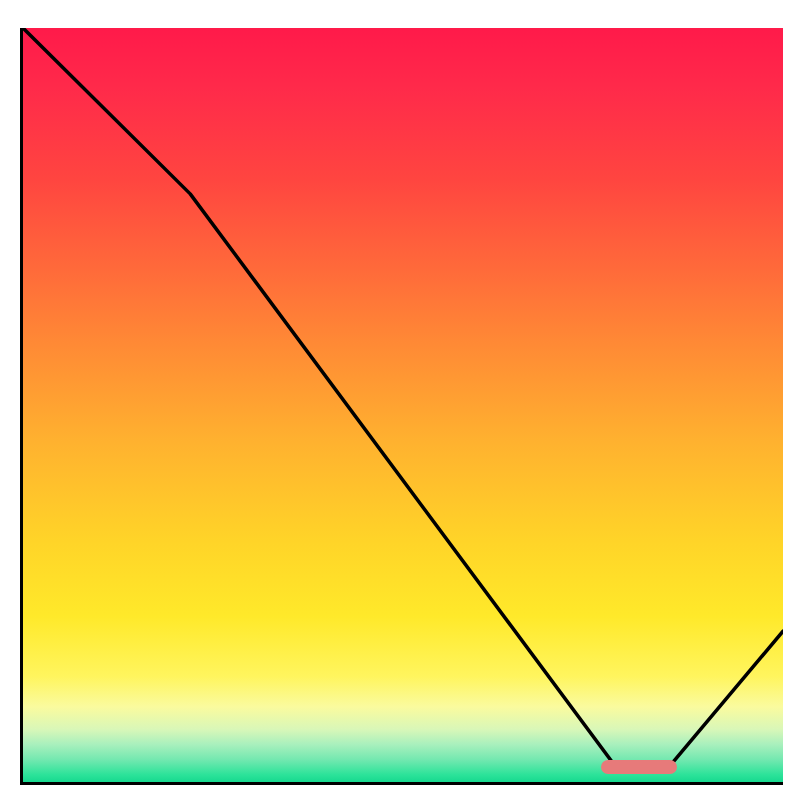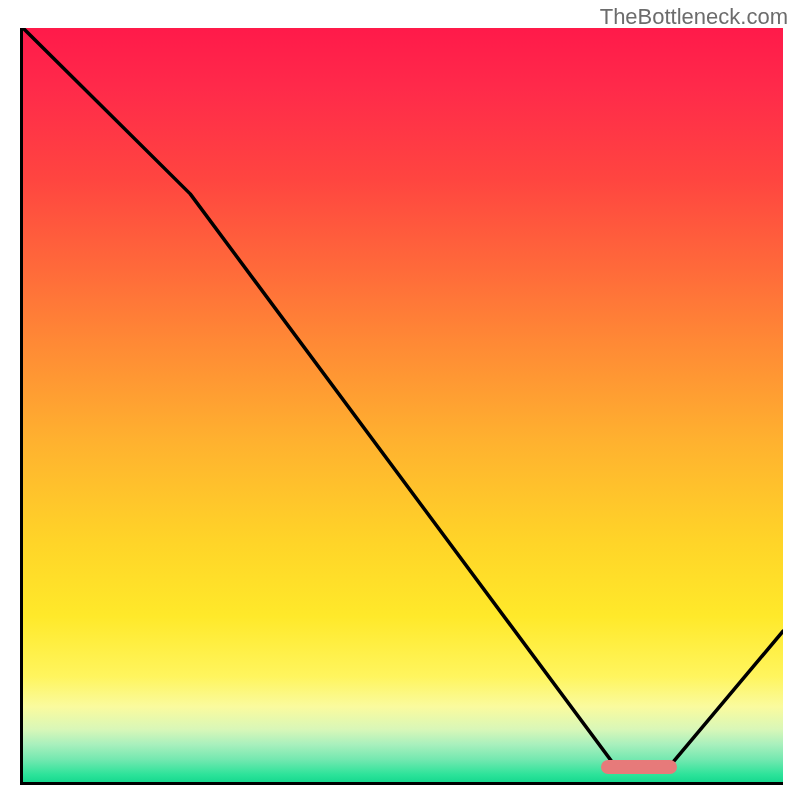"TheBottleneck.com" div.watermark { html: <div>TheBottleneck.com</div> -> none }
